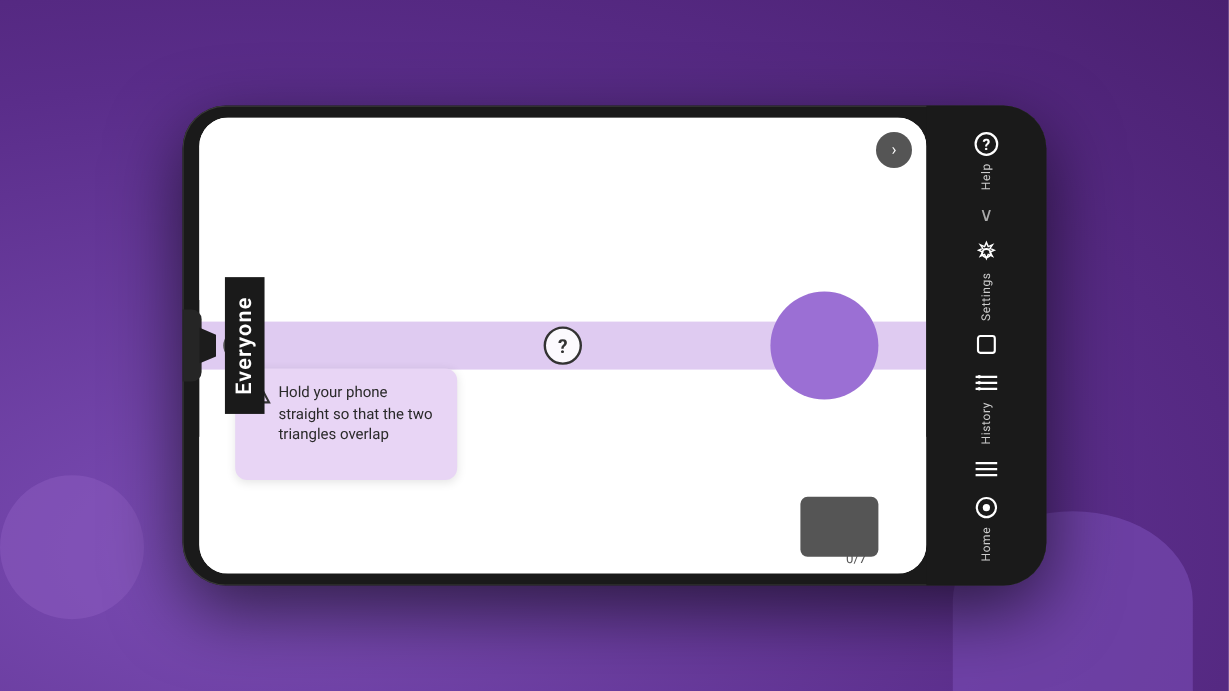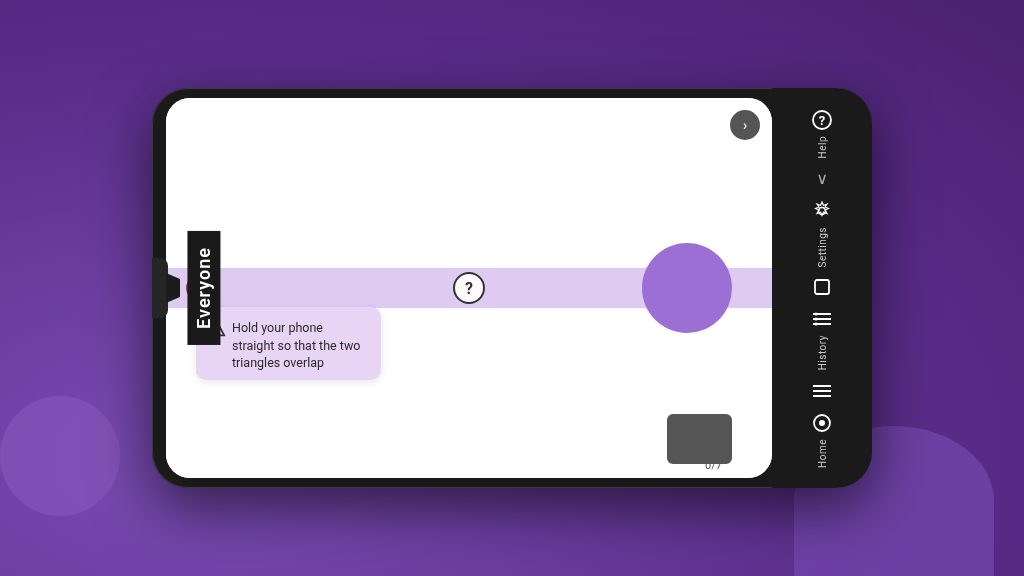"Hold your phone straight so" .tooltip-box { padding: 12px 14px 8px 36px -> 12px 14px 28px 36px }
